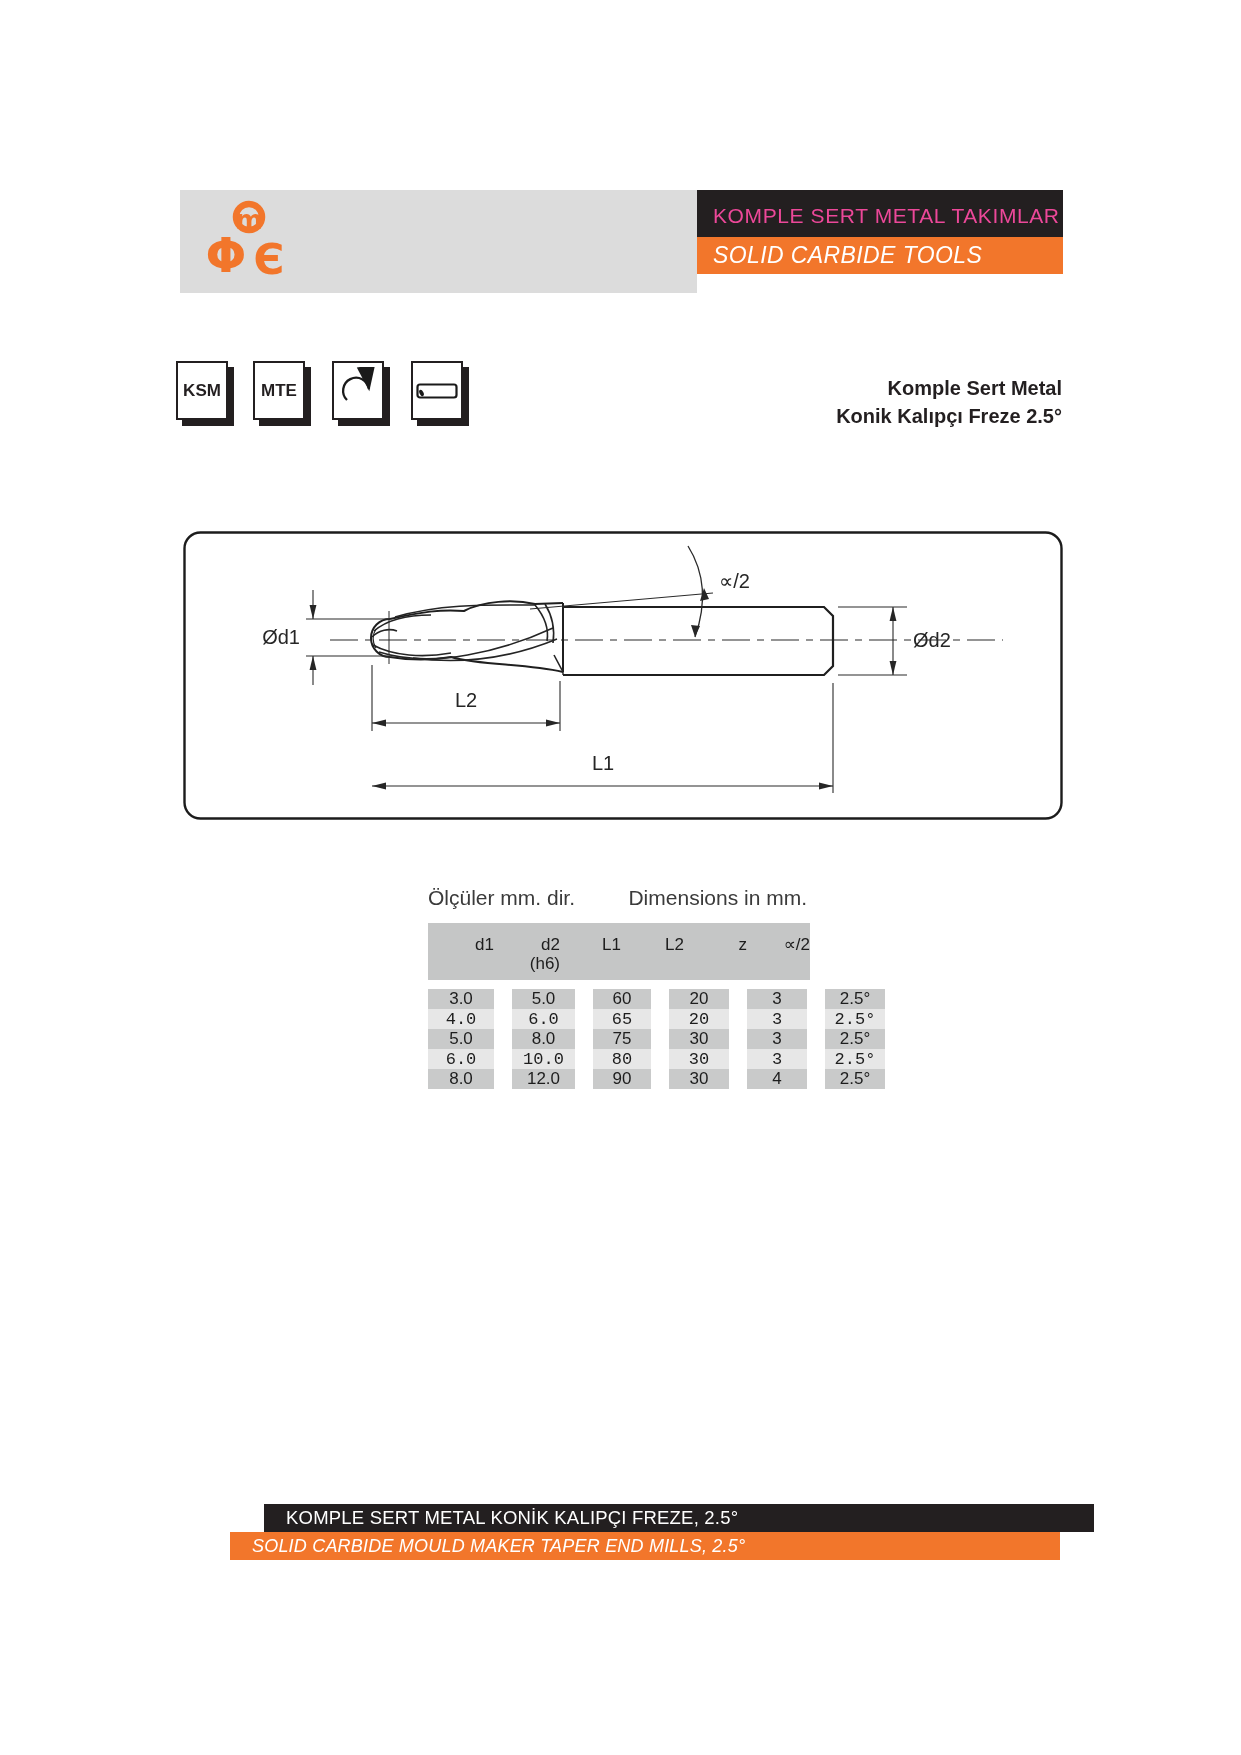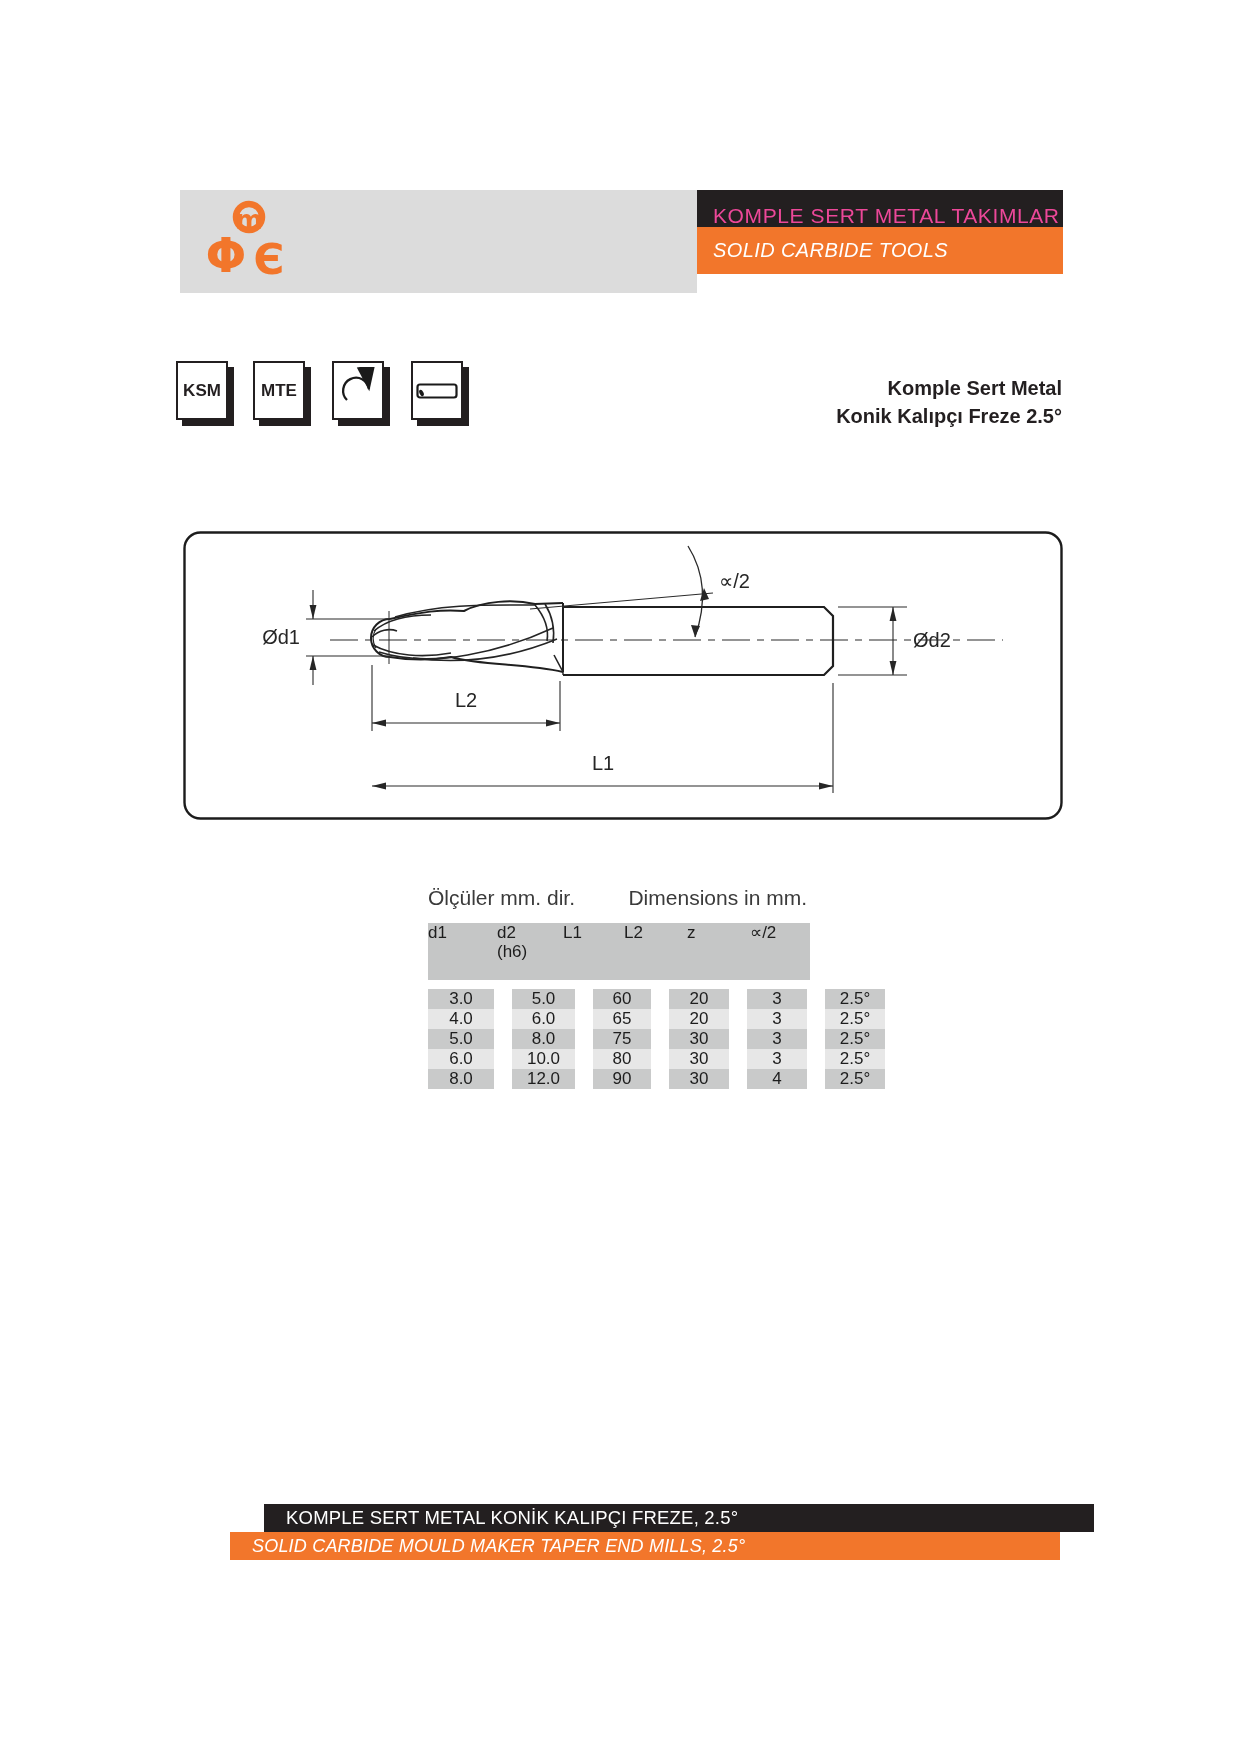"SOLID CARBIDE TOOLS" .hdr-orange { font-size: 20px -> 23px; height: 47px -> 37px; top: 227px -> 237px }
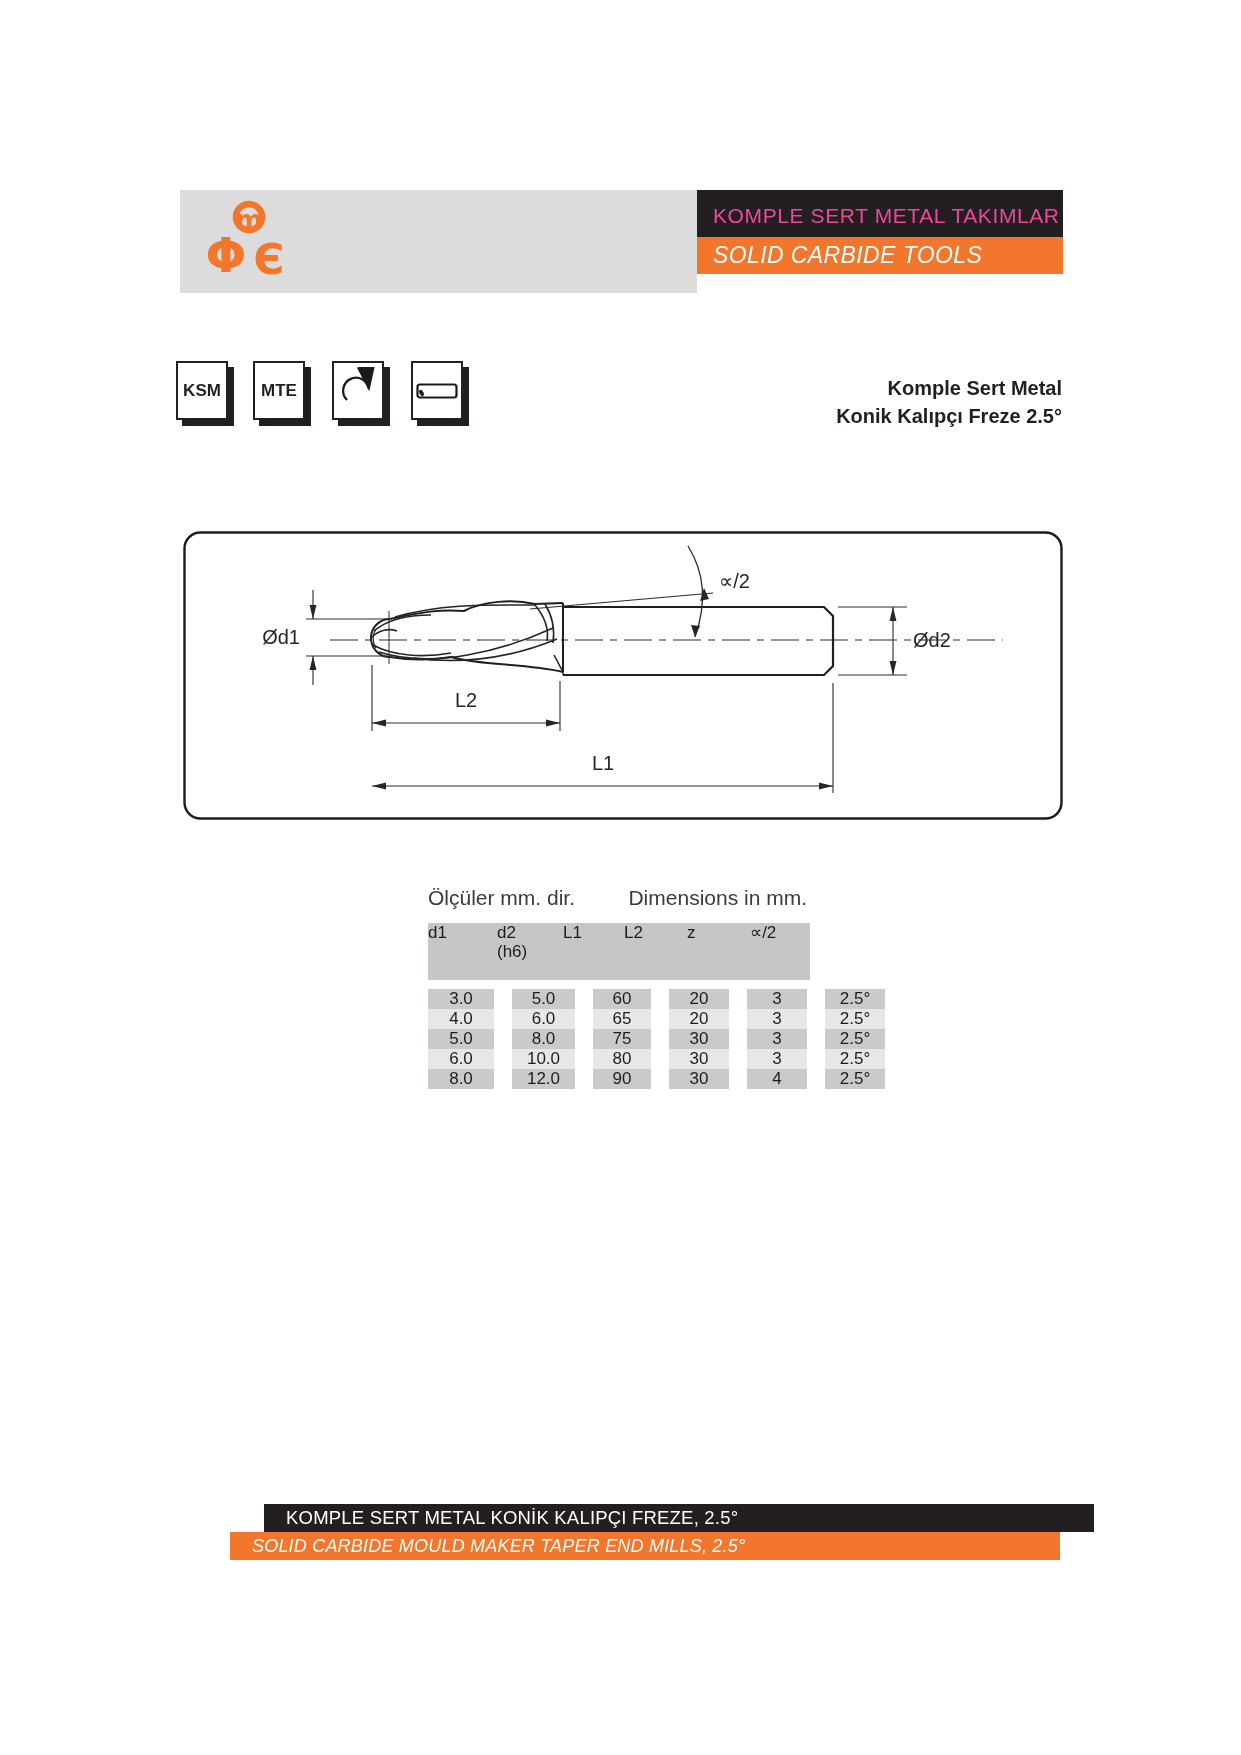"d1" .th { align-items: flex-start -> flex-end; padding-top: 0 -> 12px }
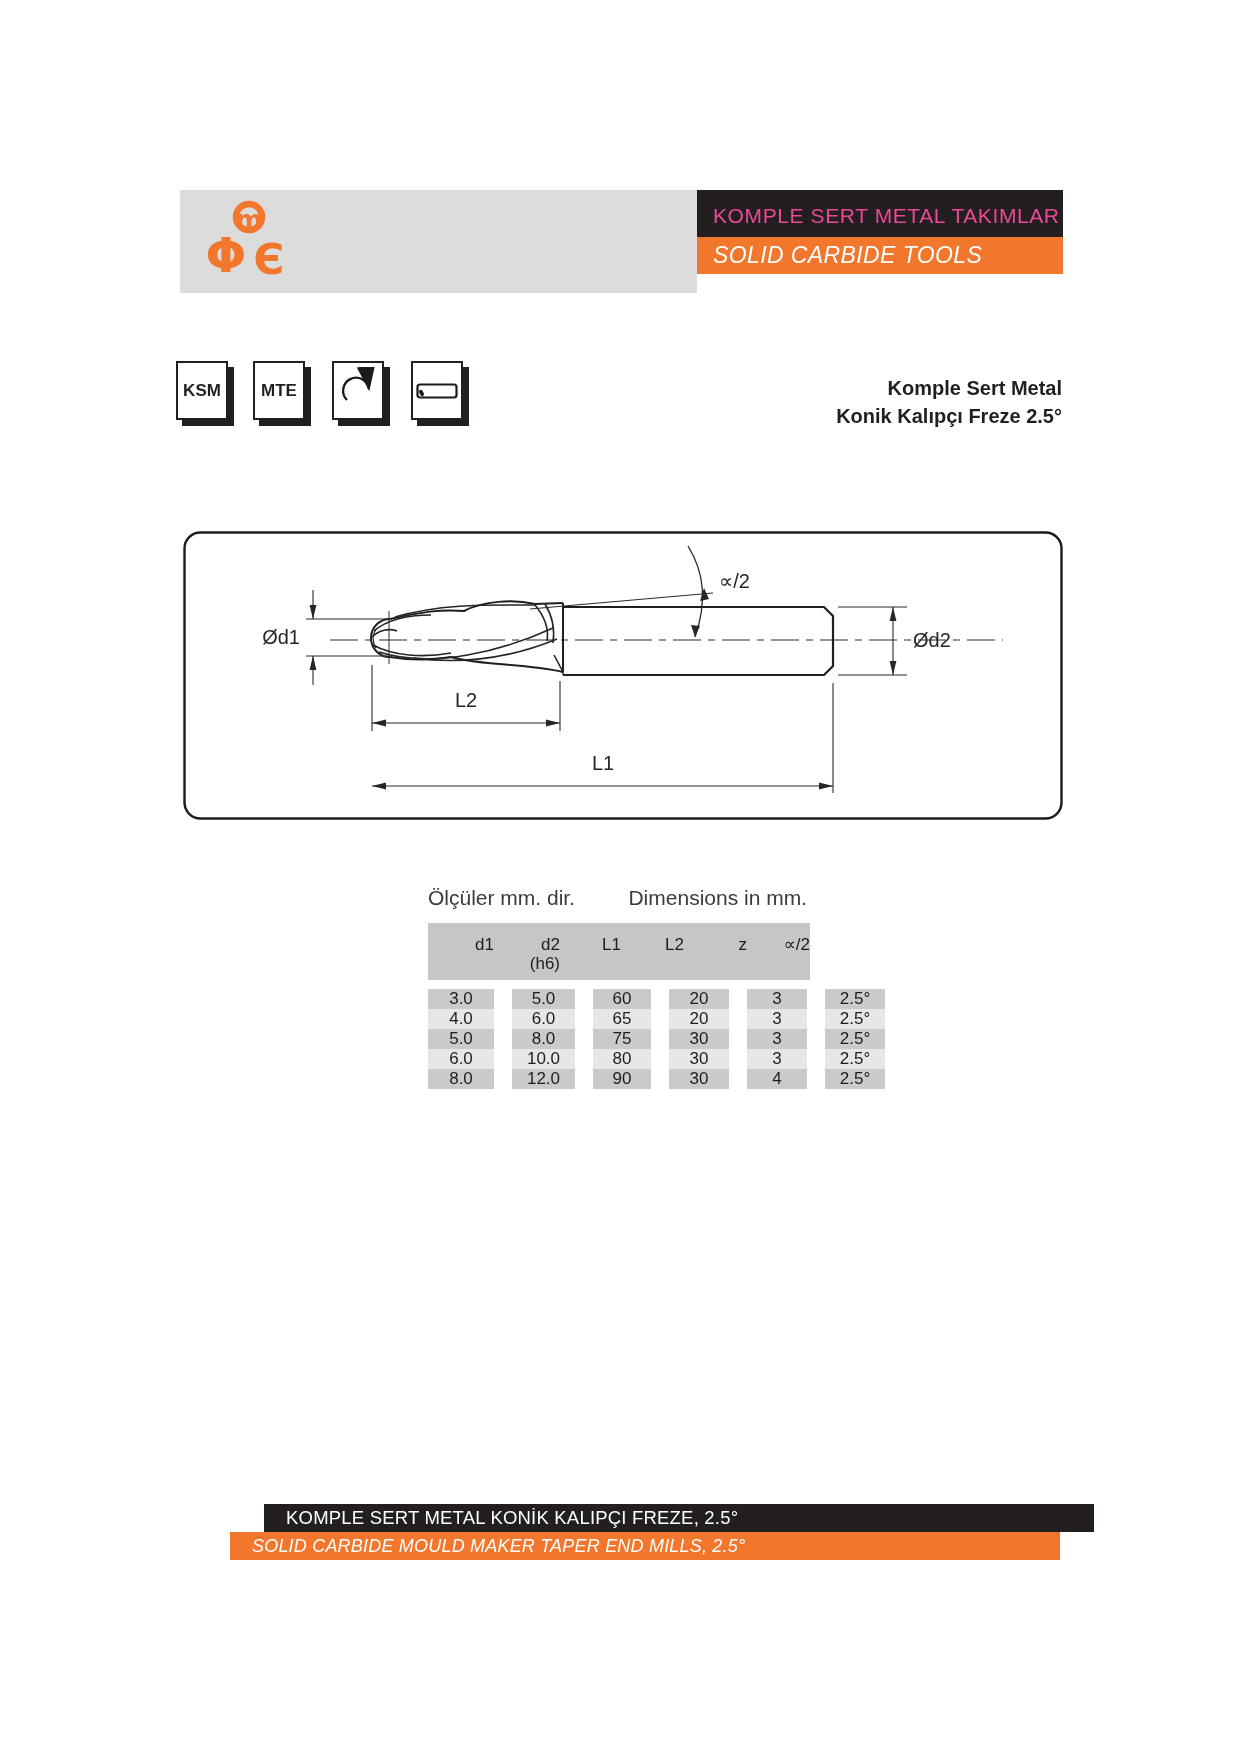"4.0" .td.light { font-family: none -> Liberation Mono, monospace }
